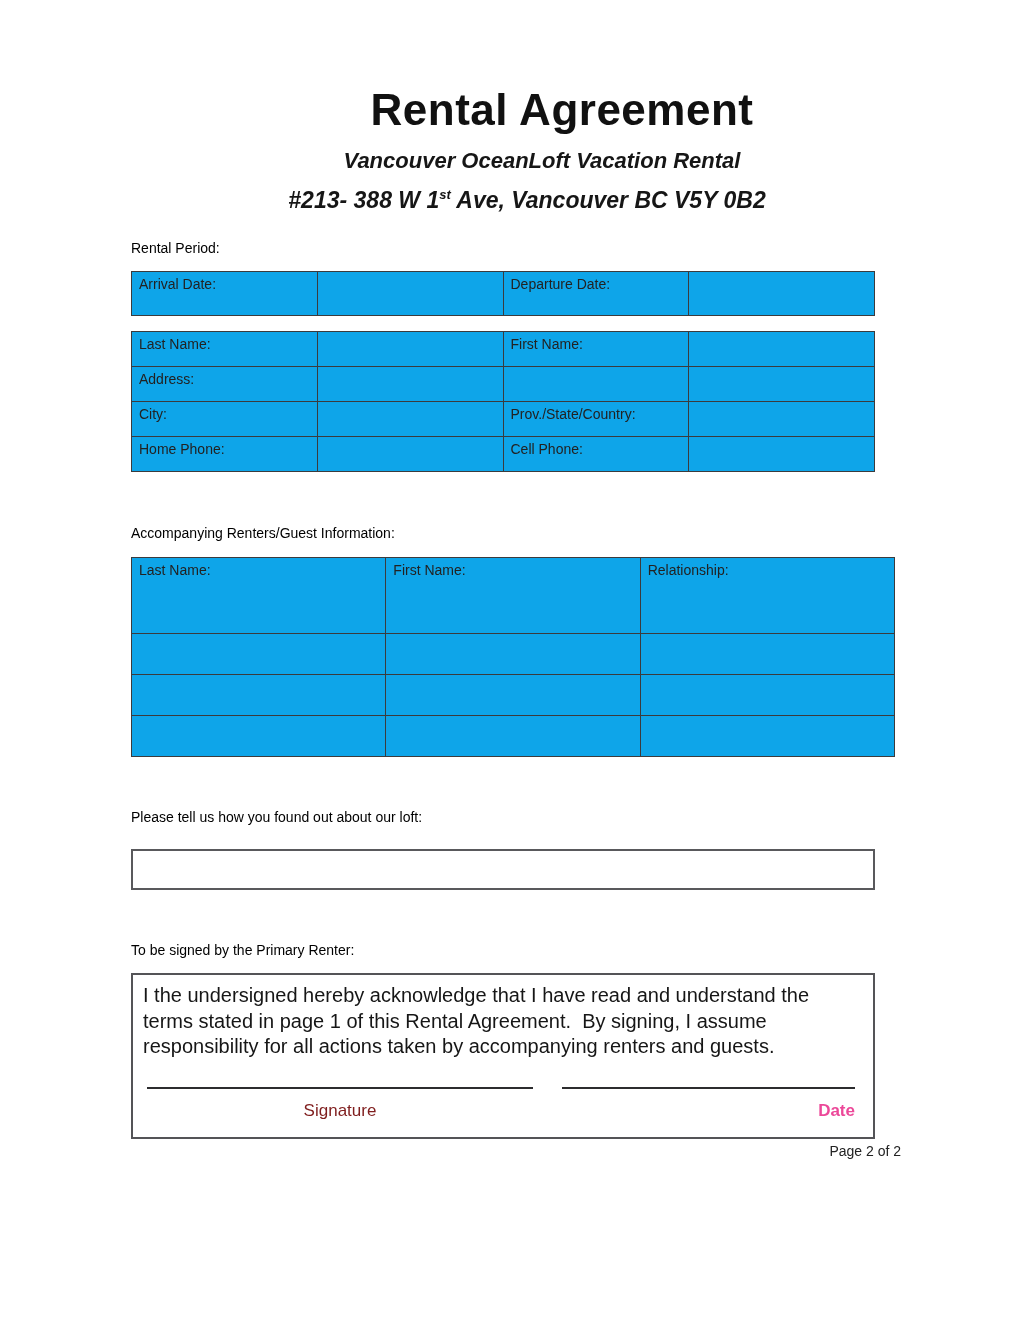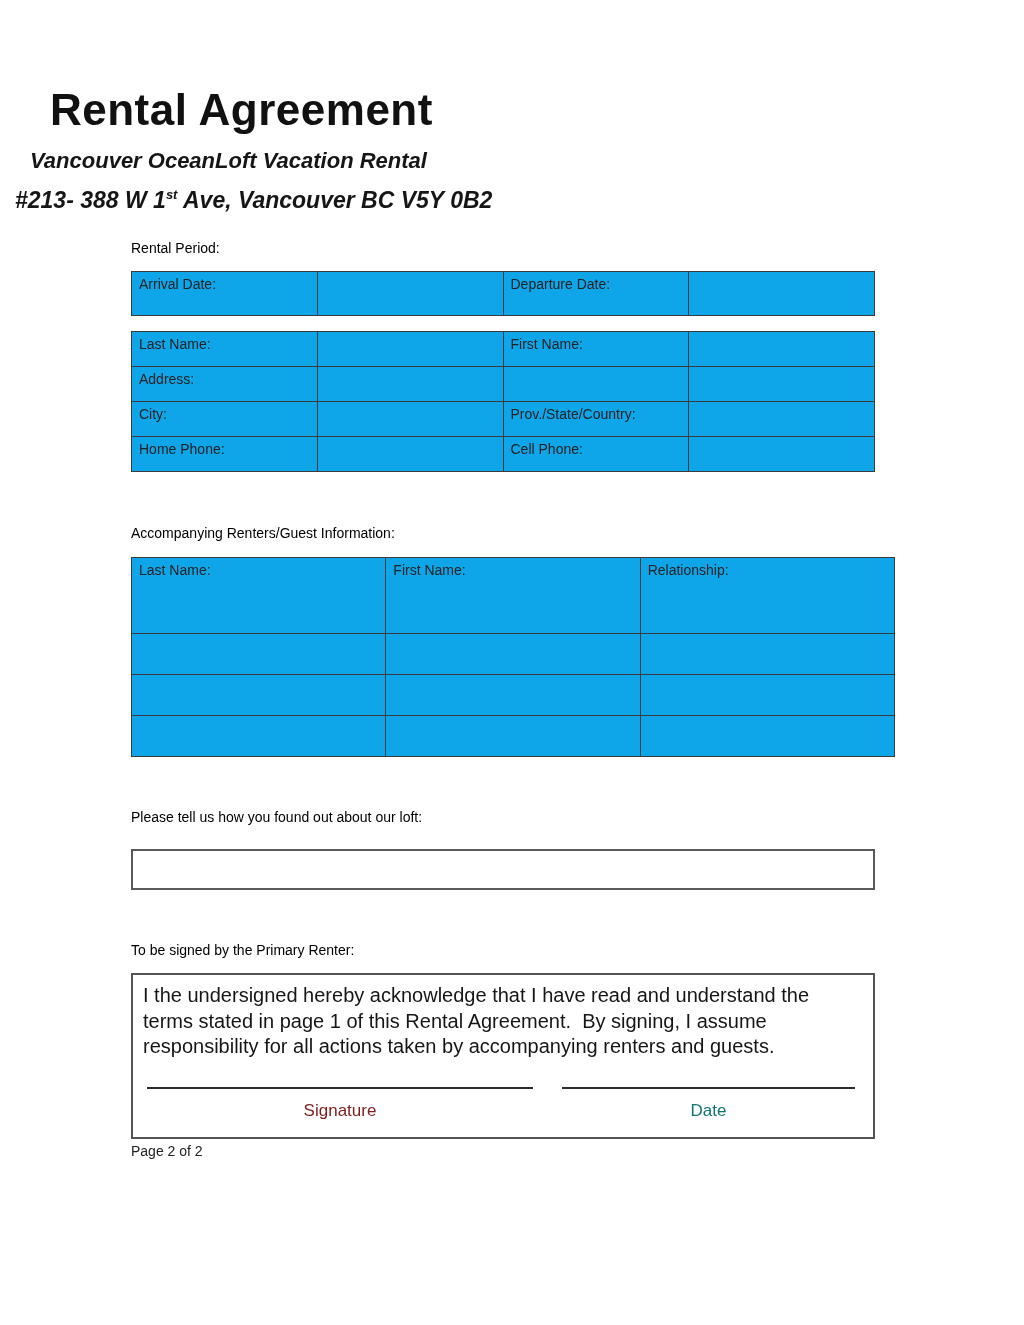"Rental Agreement" .header { text-align: none -> center }
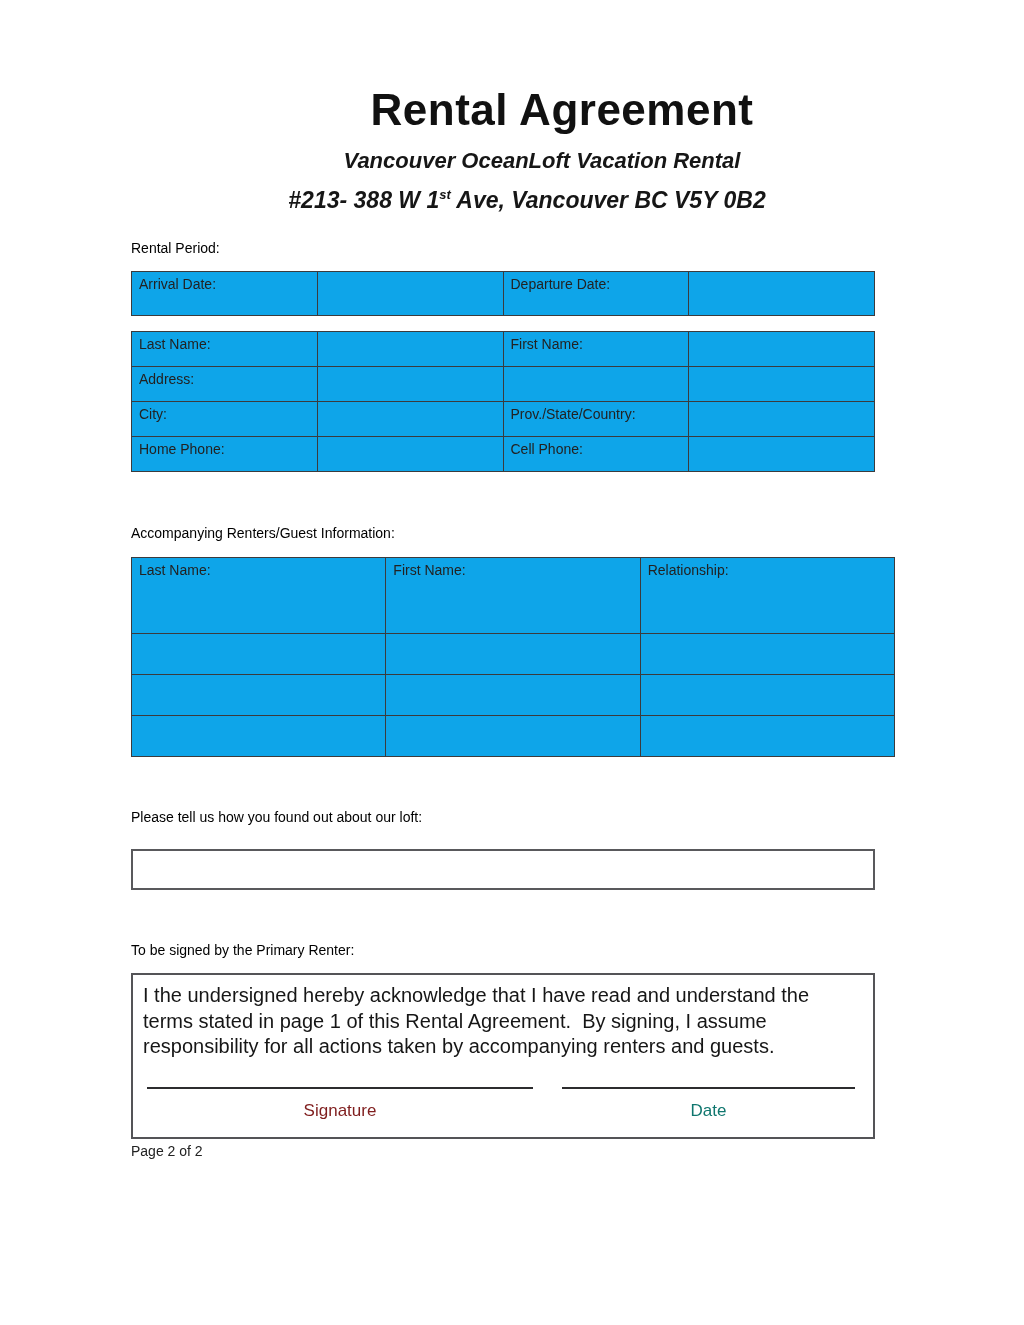"Date" .date-label-cell { color: #0f766e -> #ec4899; font-weight: none -> bold; text-align: center -> right }
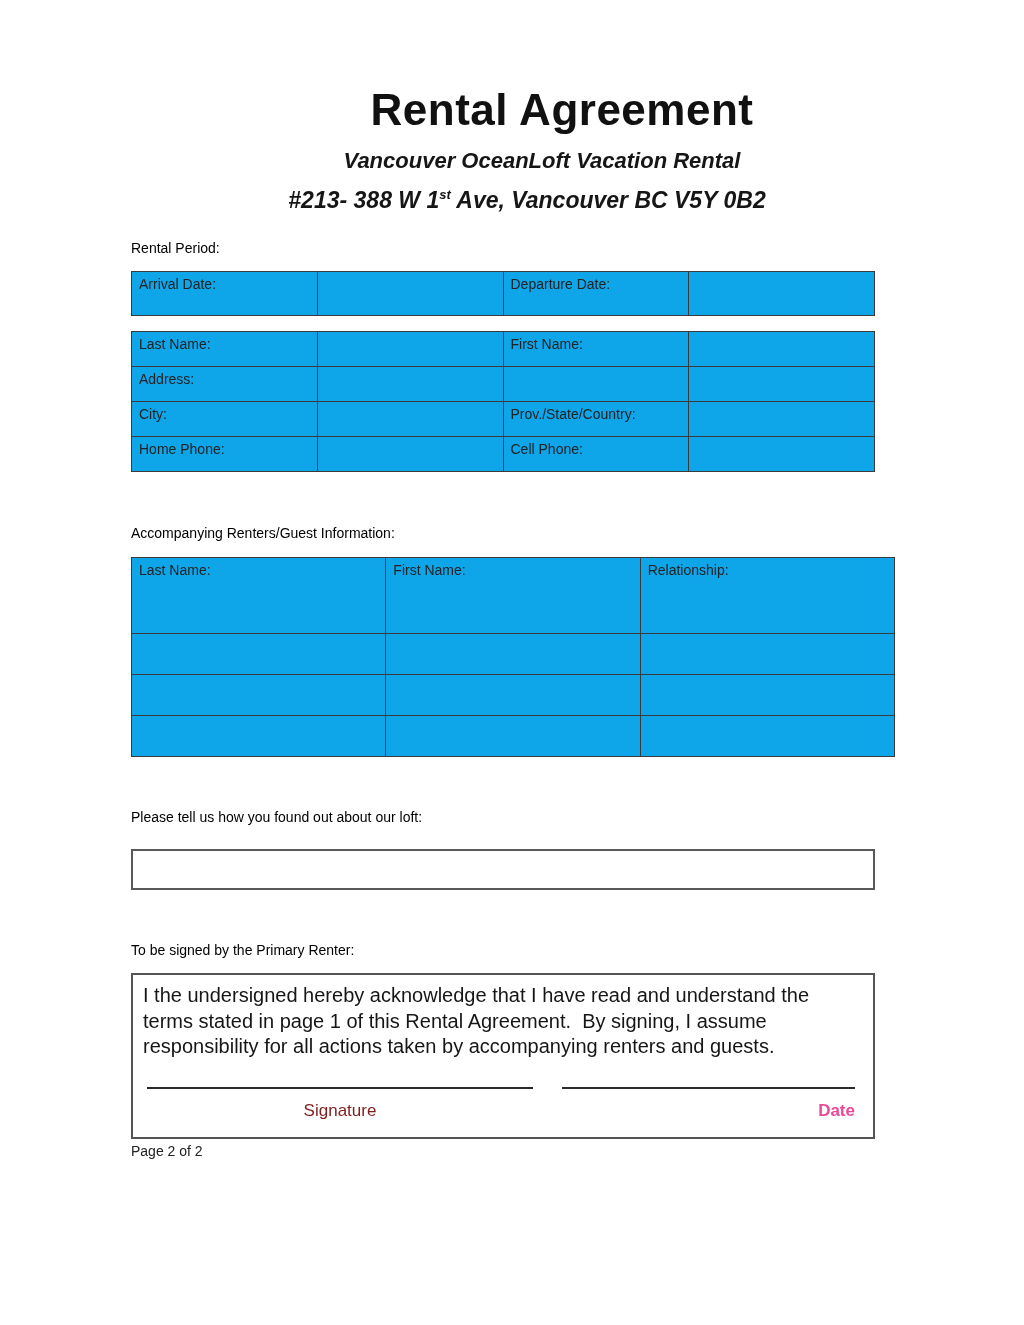"Page 2 of 2" .page-number { text-align: left -> right }
